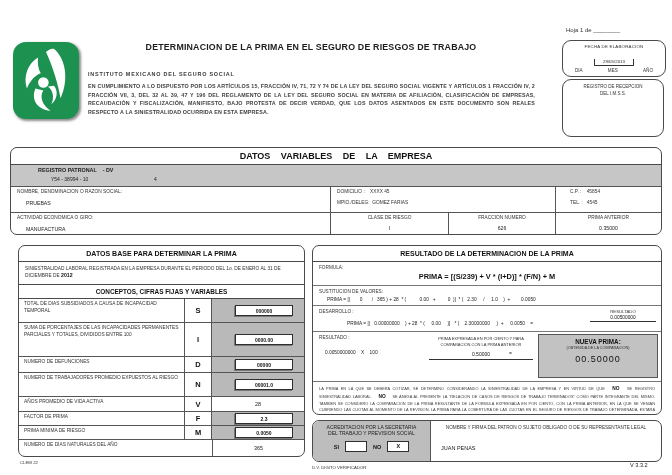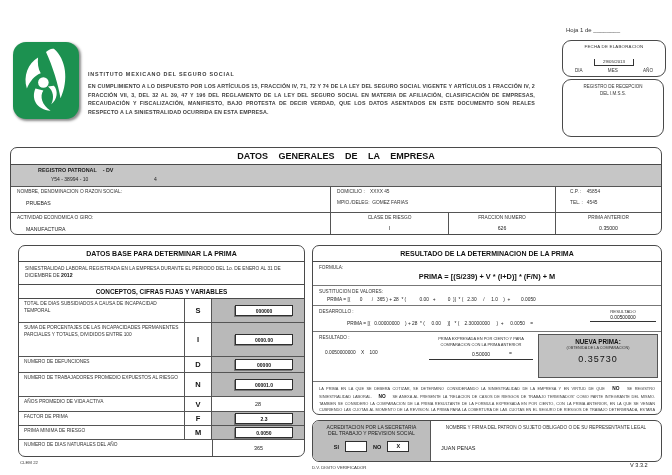"DETERMINACION DE LA PRIMA EN" div.title1 { html: none -> <div>DETERMINACION DE LA PRIMA EN EL SEGURO DE RIESGOS DE TRABAJO</div> }
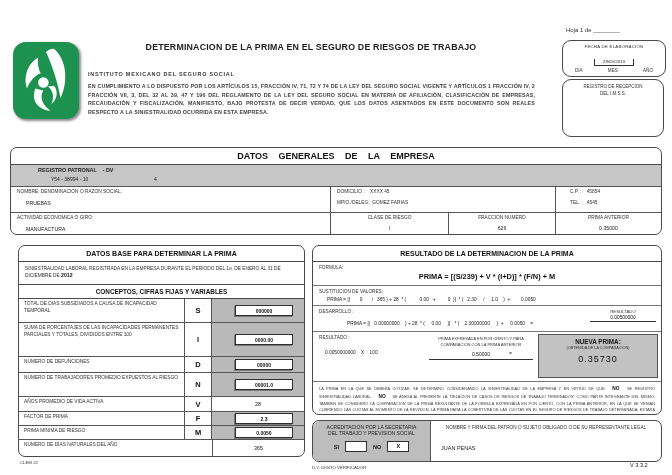"DATOS GENERALES DE LA EMPRESA" div.dg-title { text: GENERALES -> VARIABLES }
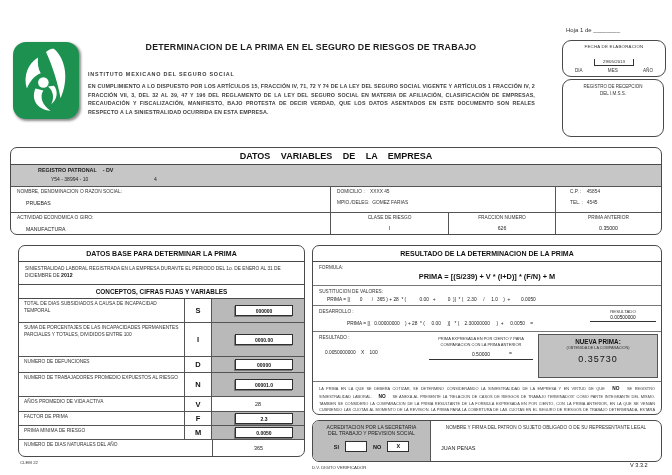"0.35730" div.v { text: 0.35730 -> 00.50000 }
